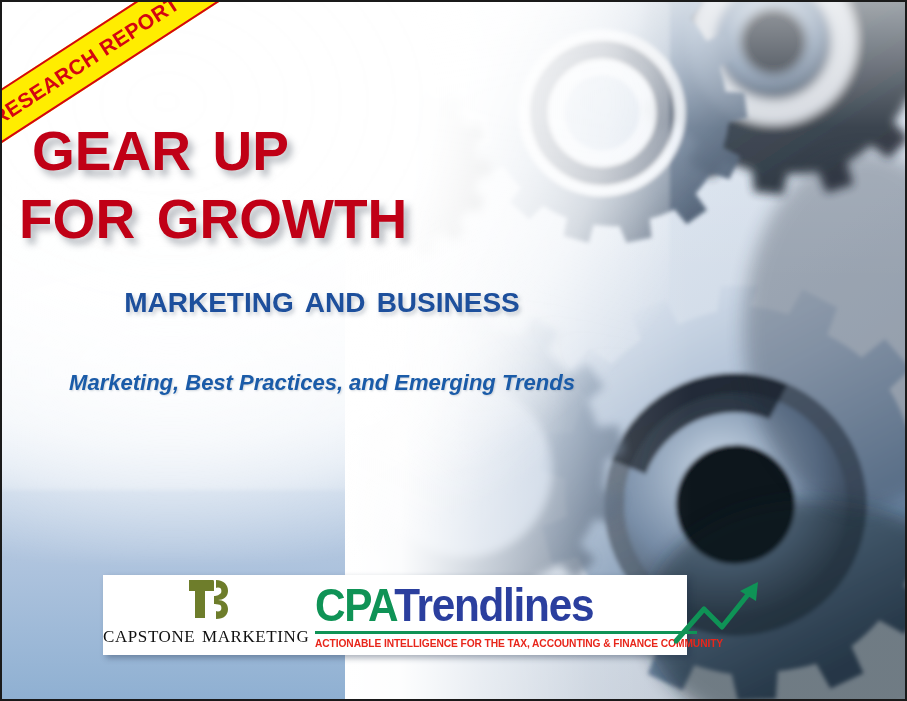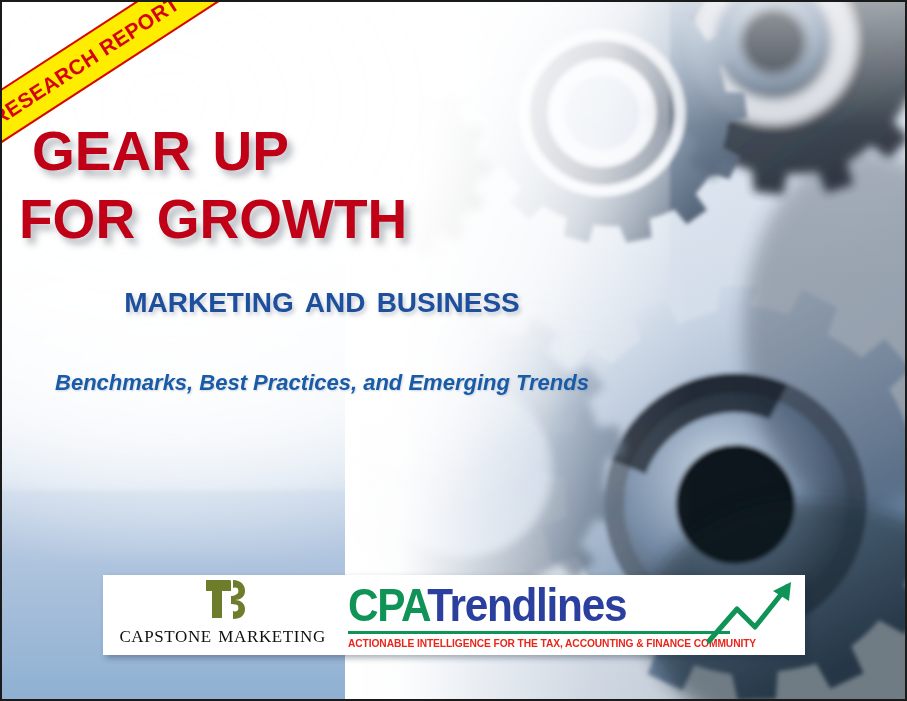"Benchmarks, Best Practices, and Emerging" span.line { text: Benchmarks -> Marketing }
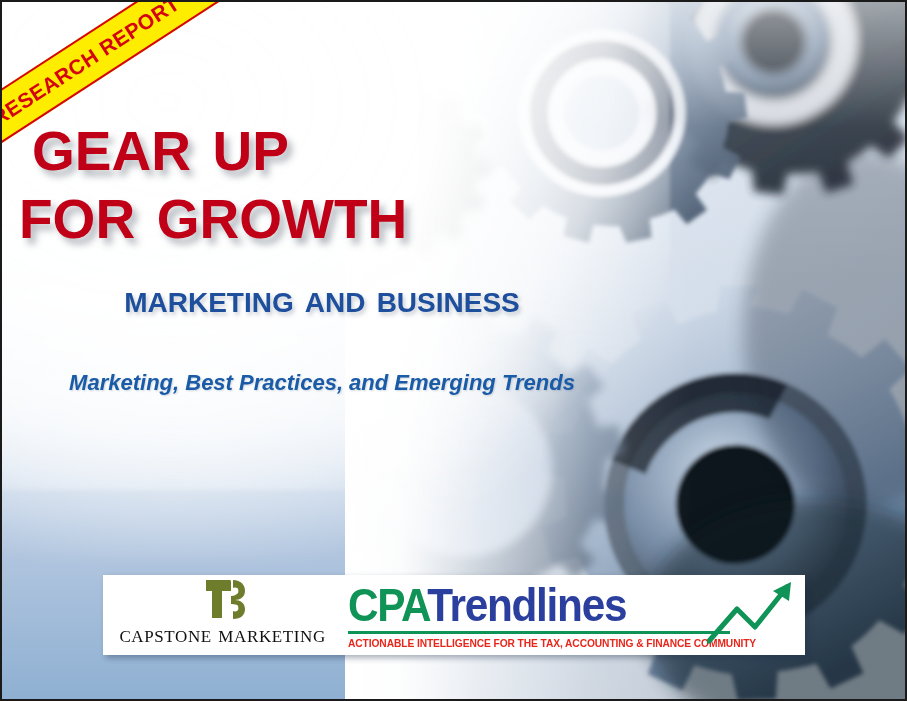"capstone marketing" .logo-bar { width: 702px -> 584px }
